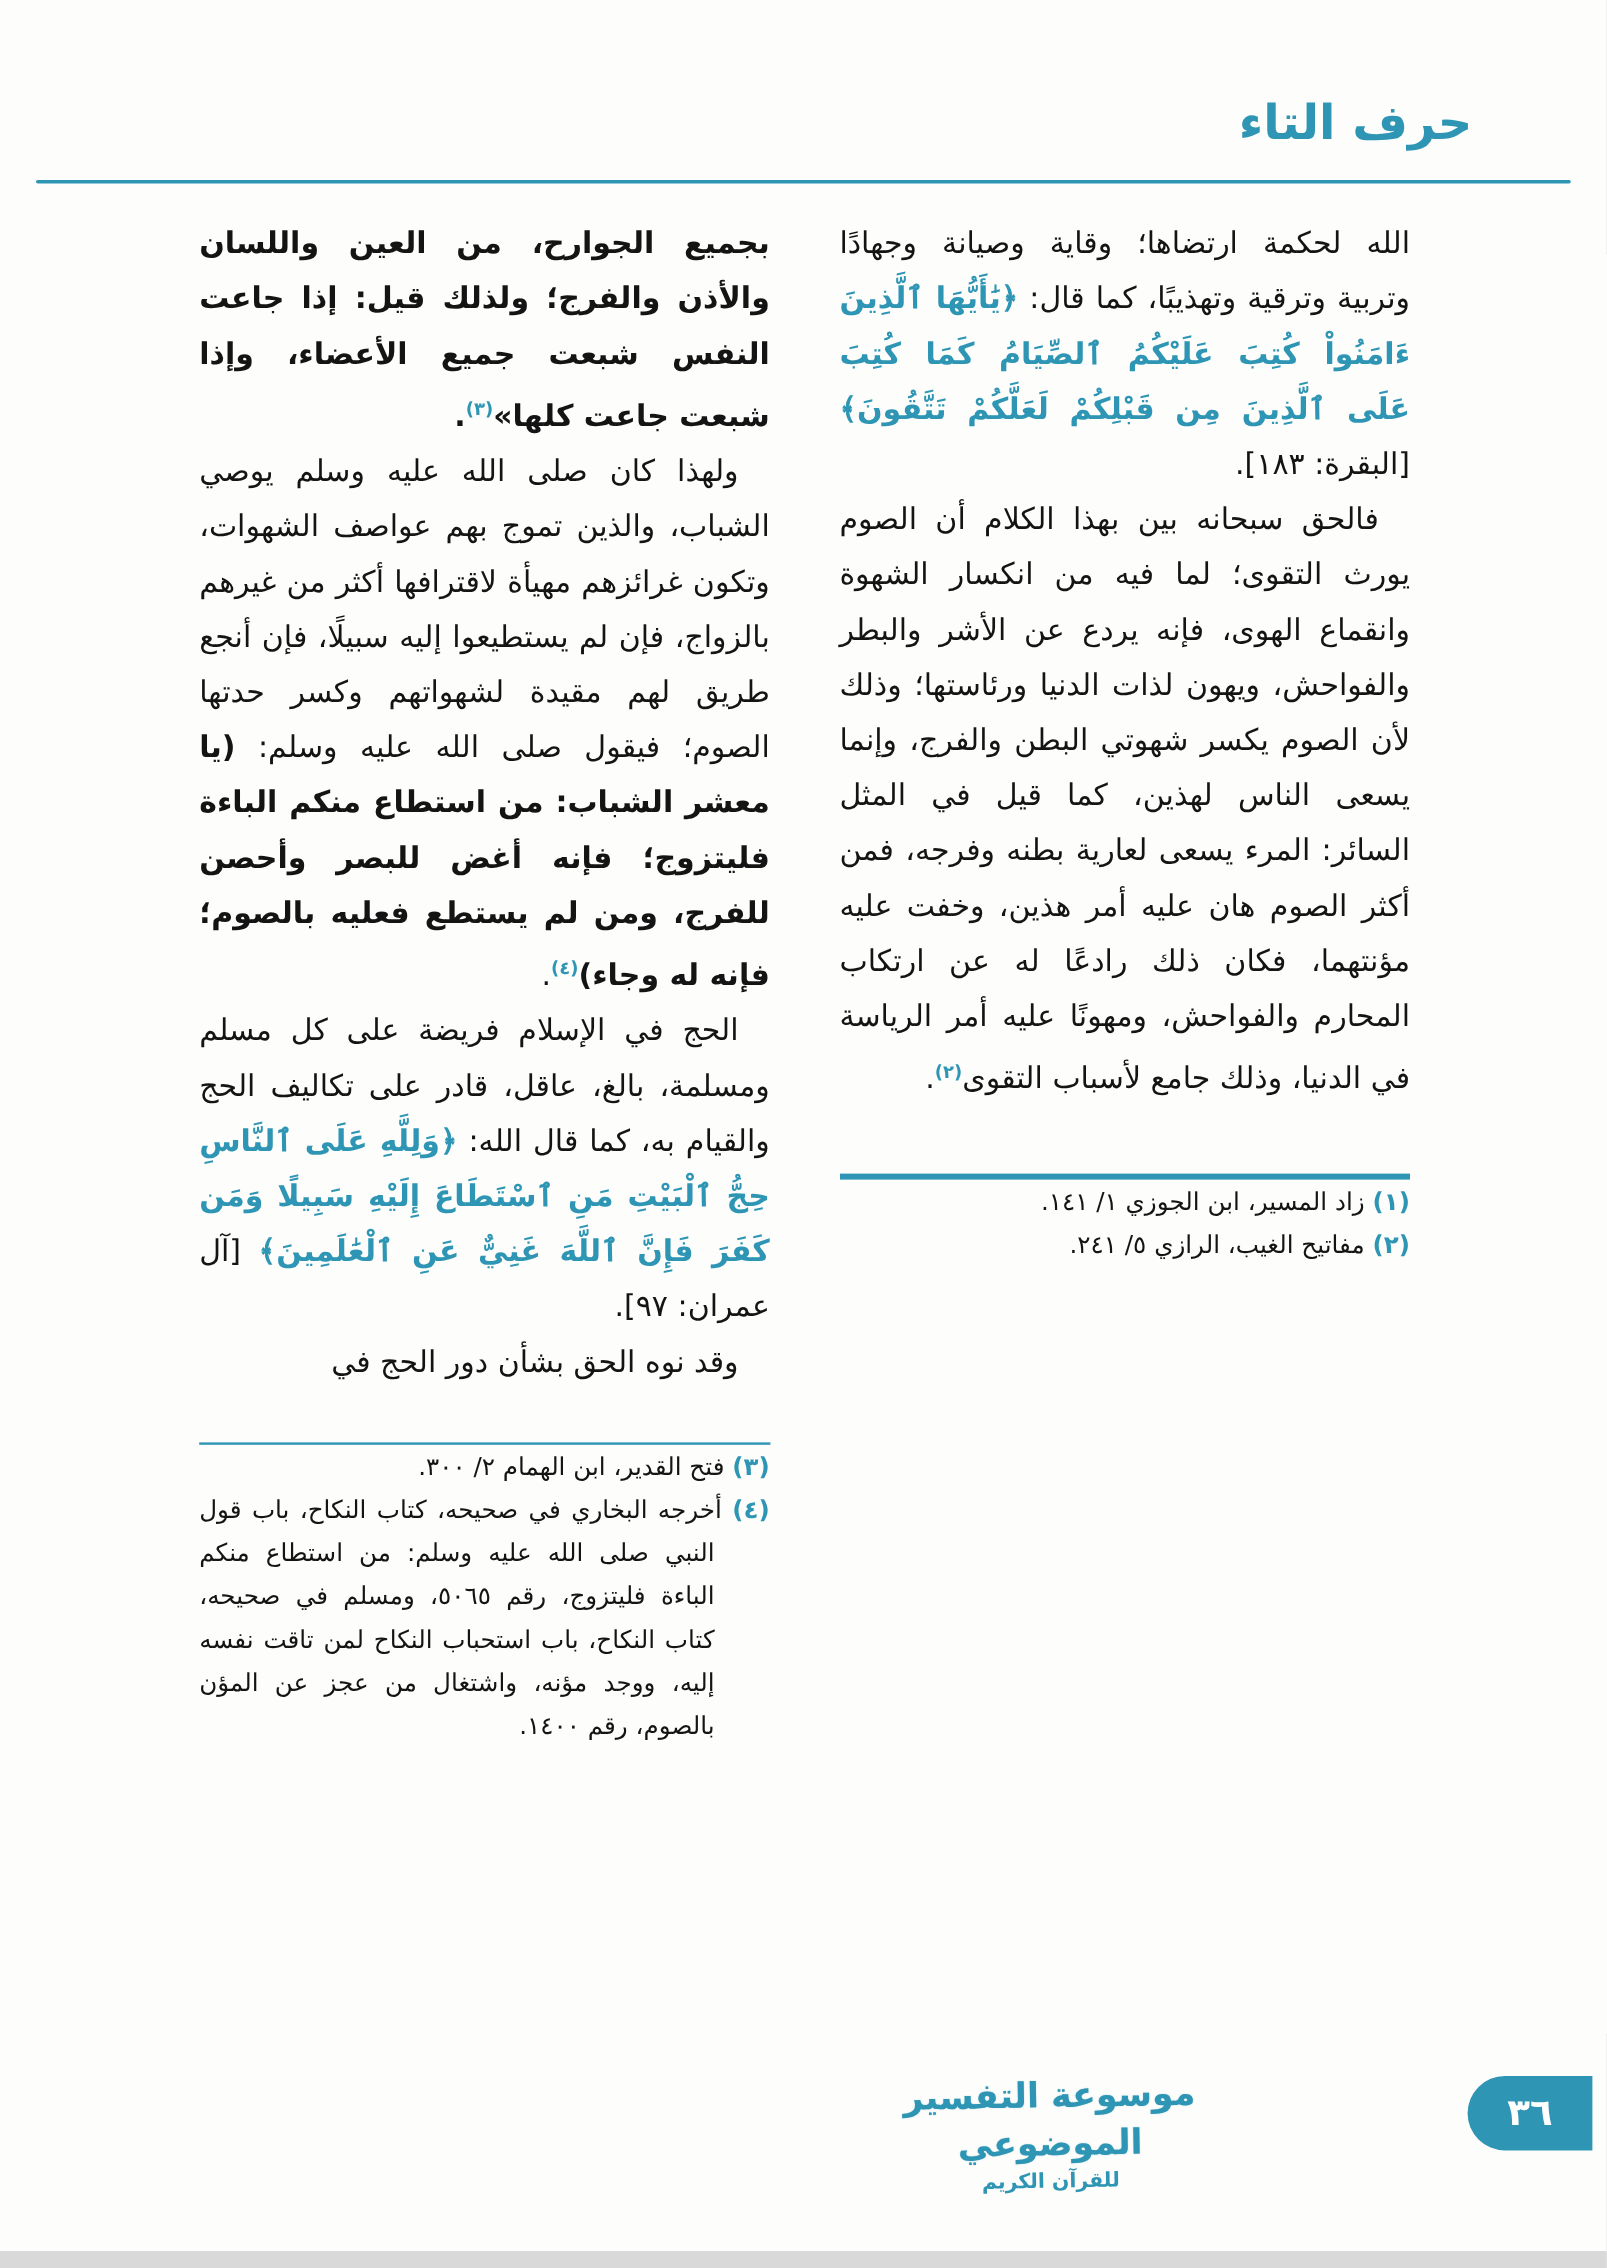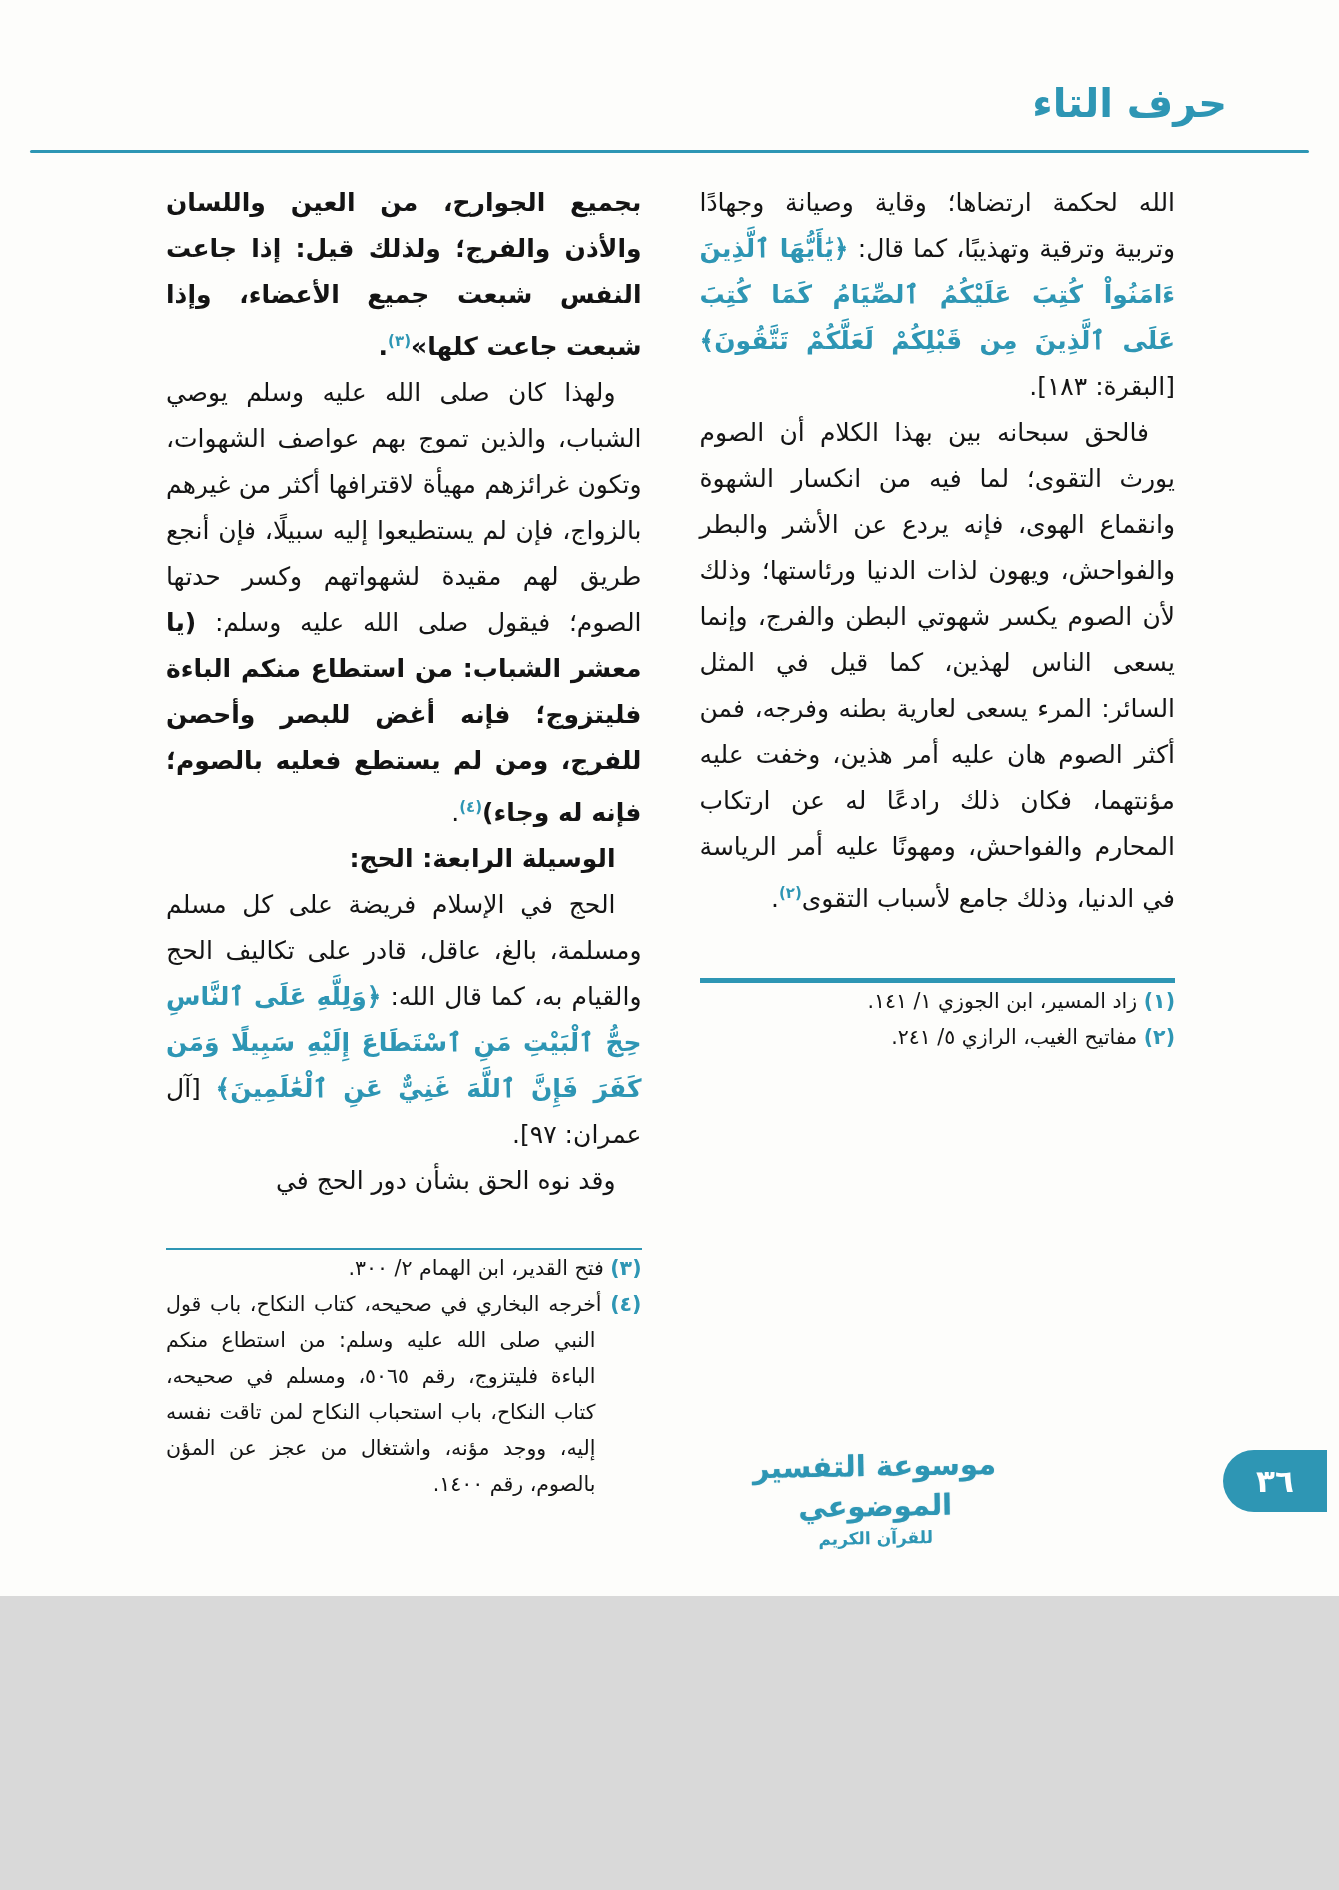"حرف التاء" .page { height: 1596px -> 1876px }
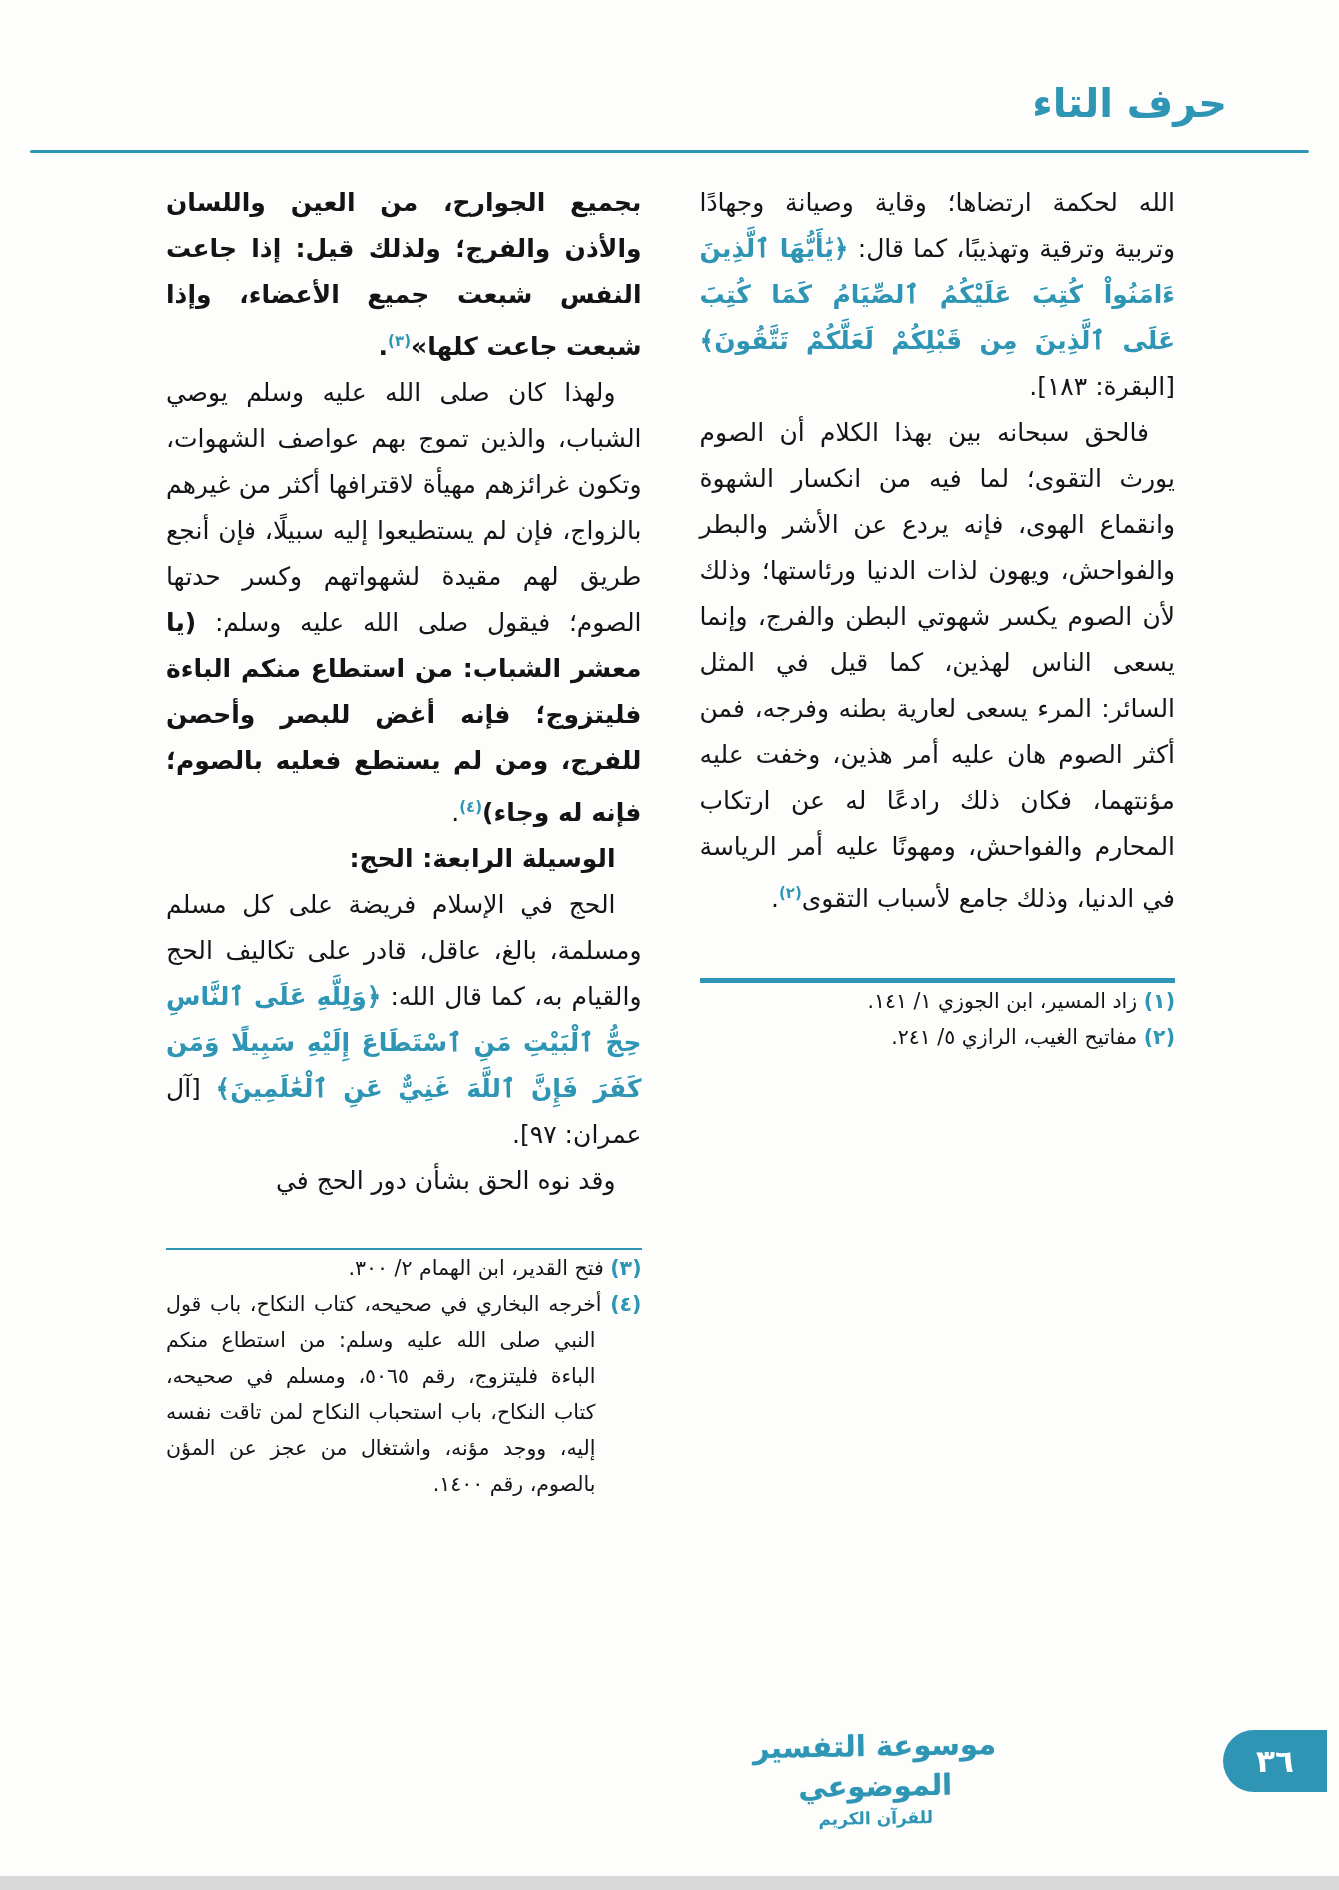"الوسيلة الرابعة: الحج:" p.para { html: <p><span>الوسيلة الرابعة: الحج:</span></p> -> none }
